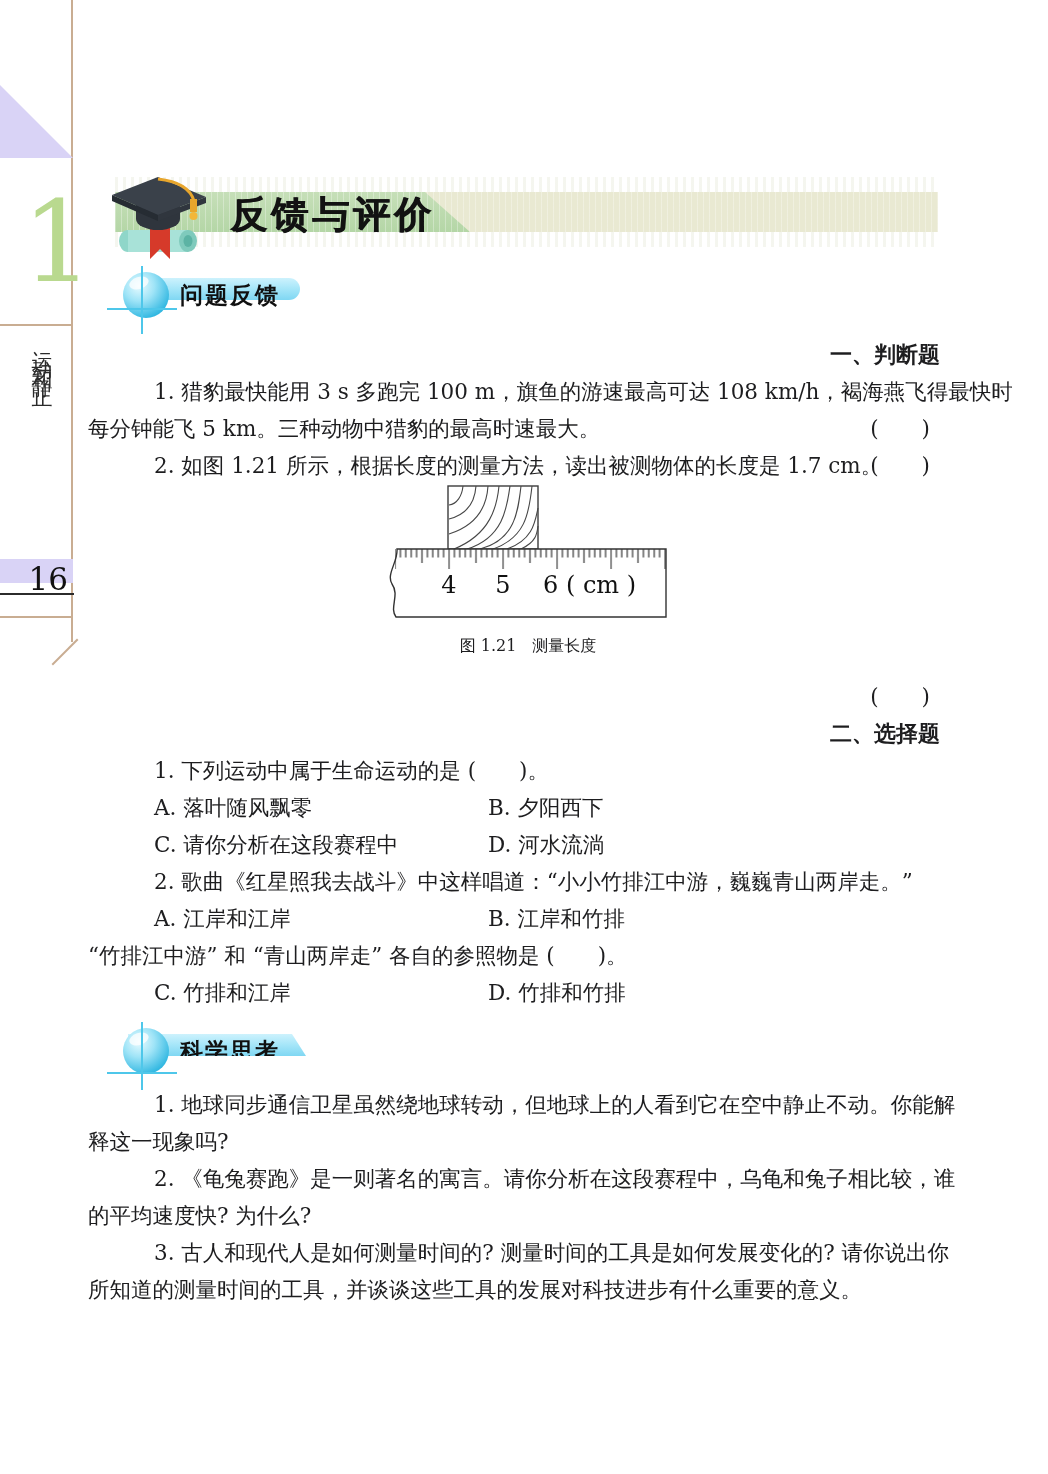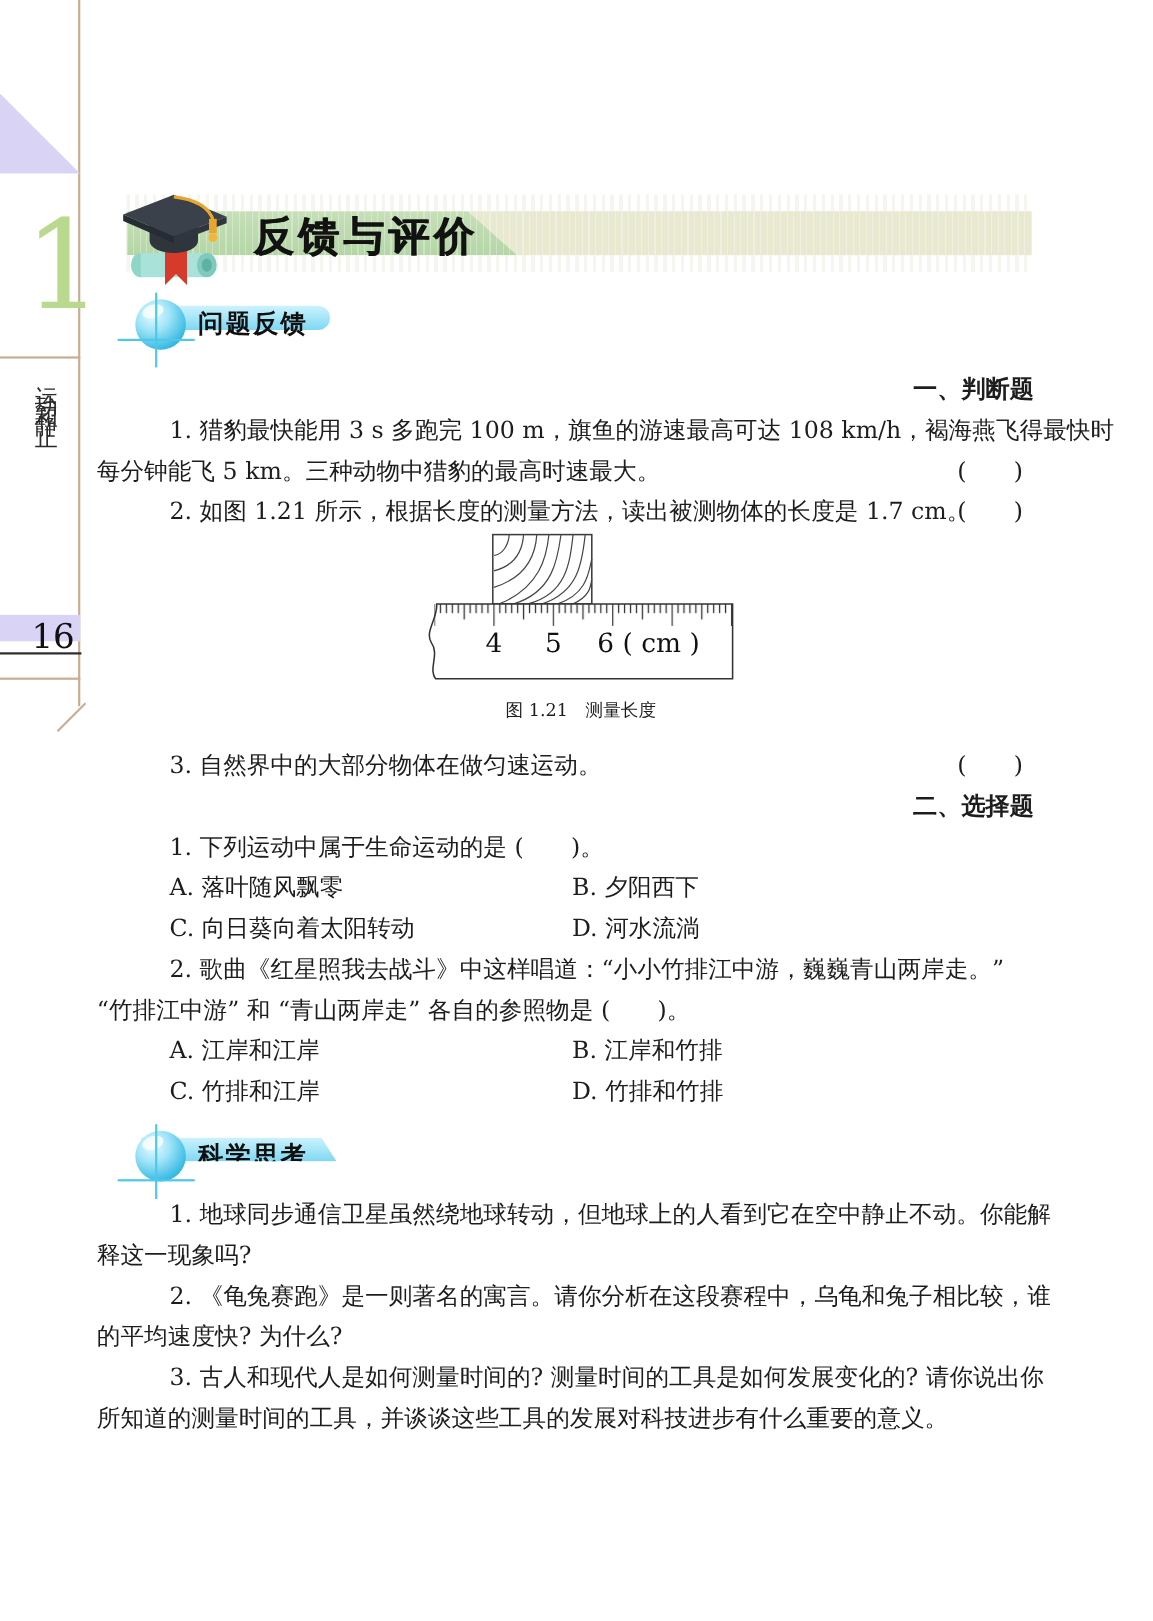"3. 自然界中的大部分物体在做匀速运动。" span { html: <span>3. 自然界中的大部分物体在做匀速运动。</span> -> none }
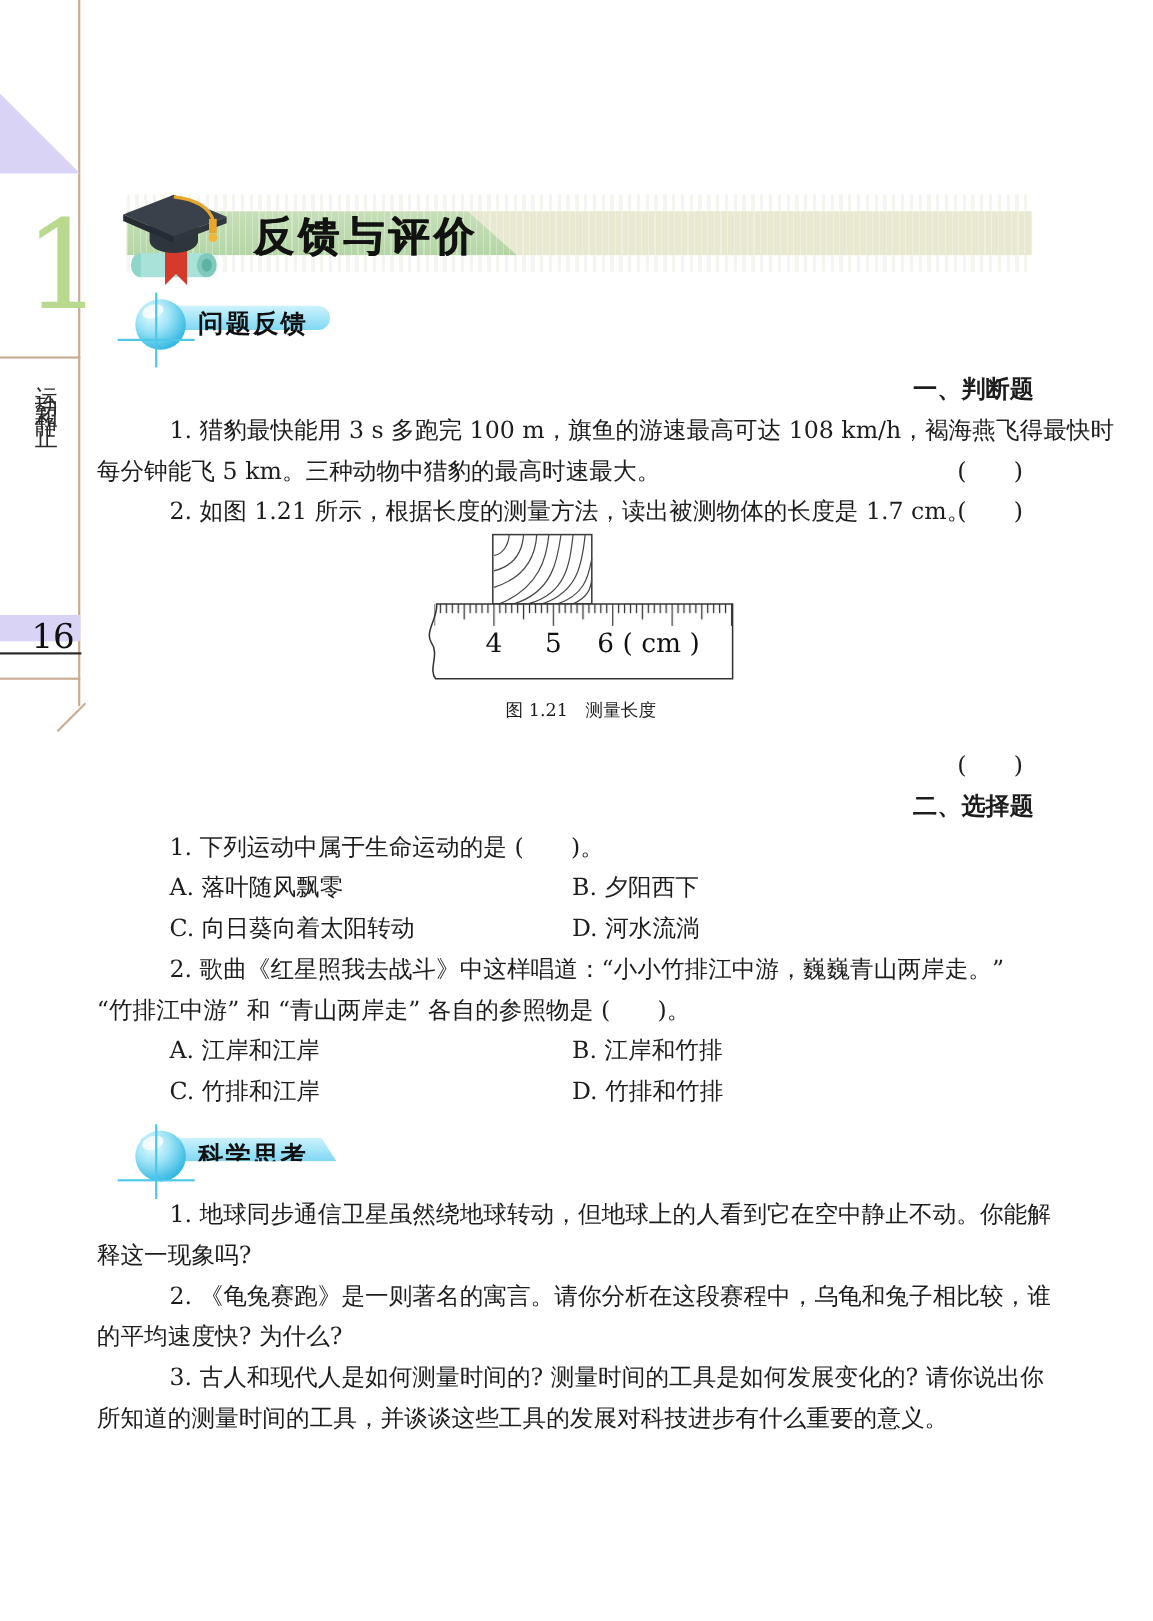"B. 夕阳西下" .o2 { margin-left: 32px -> none }
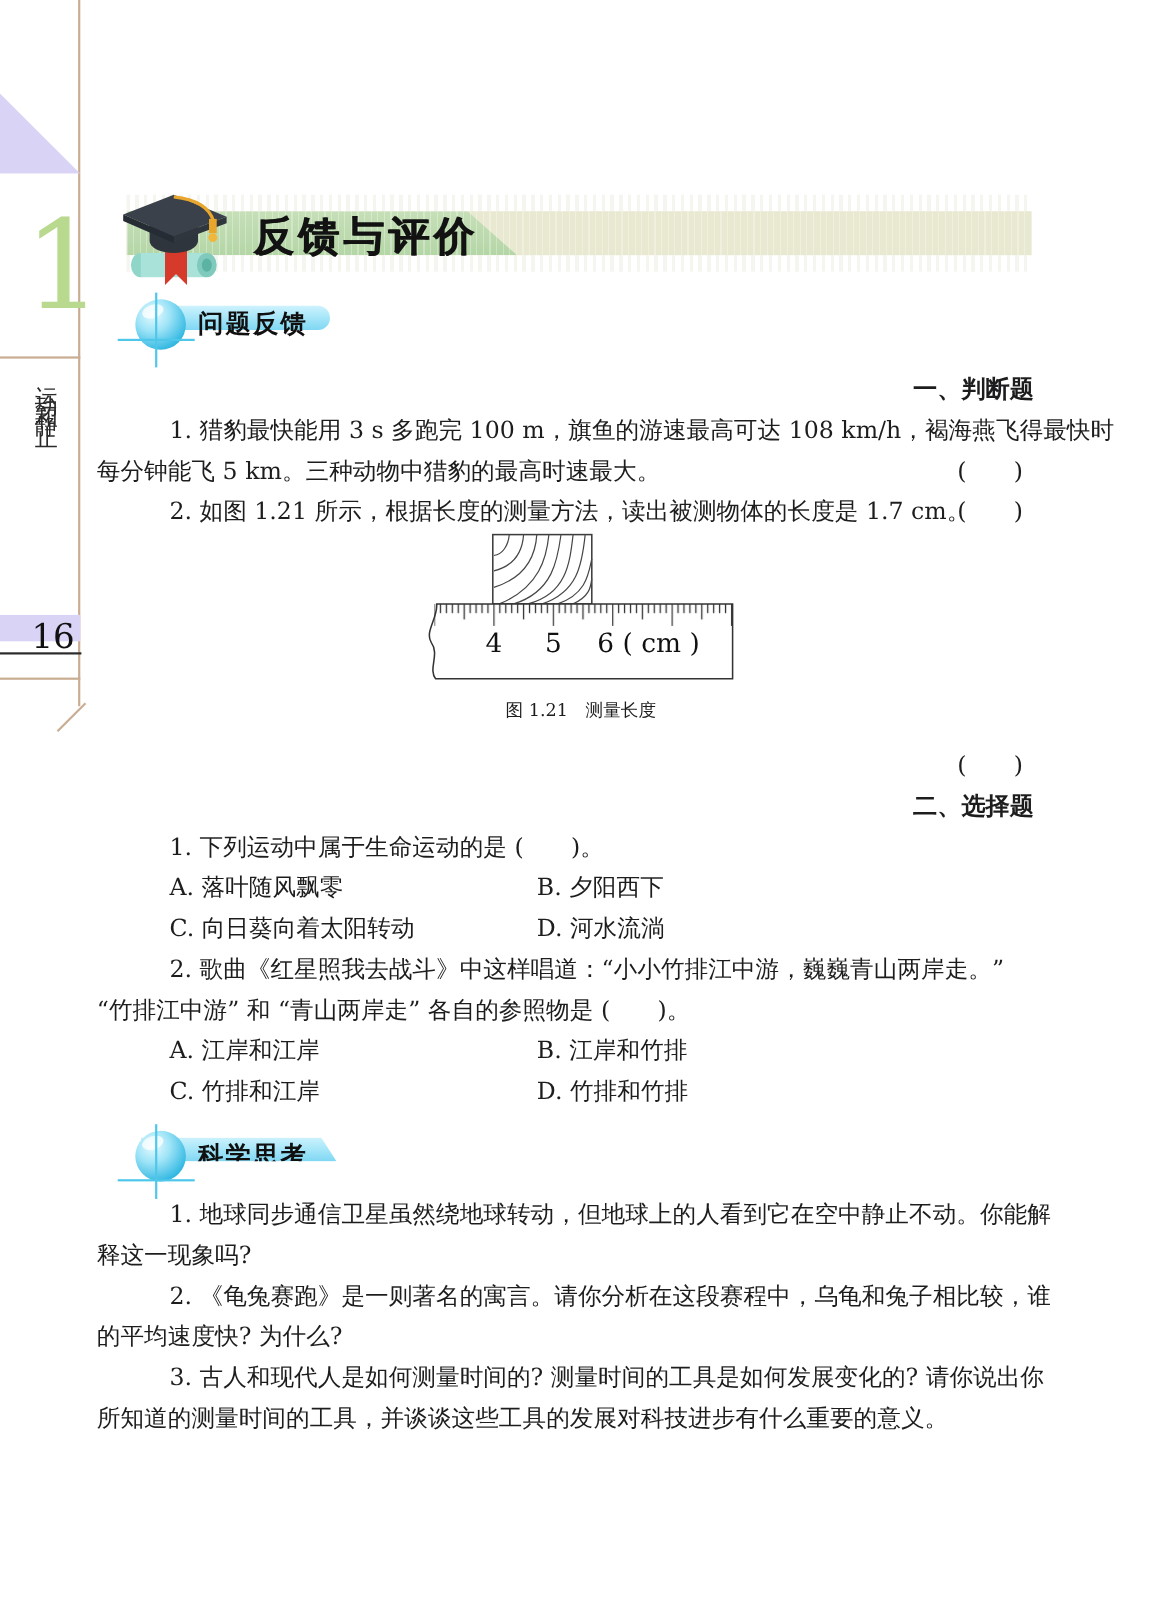"C. 向日葵向着太阳转动" span { text: 向日葵向着太阳转动 -> 请你分析在这段赛程中 }
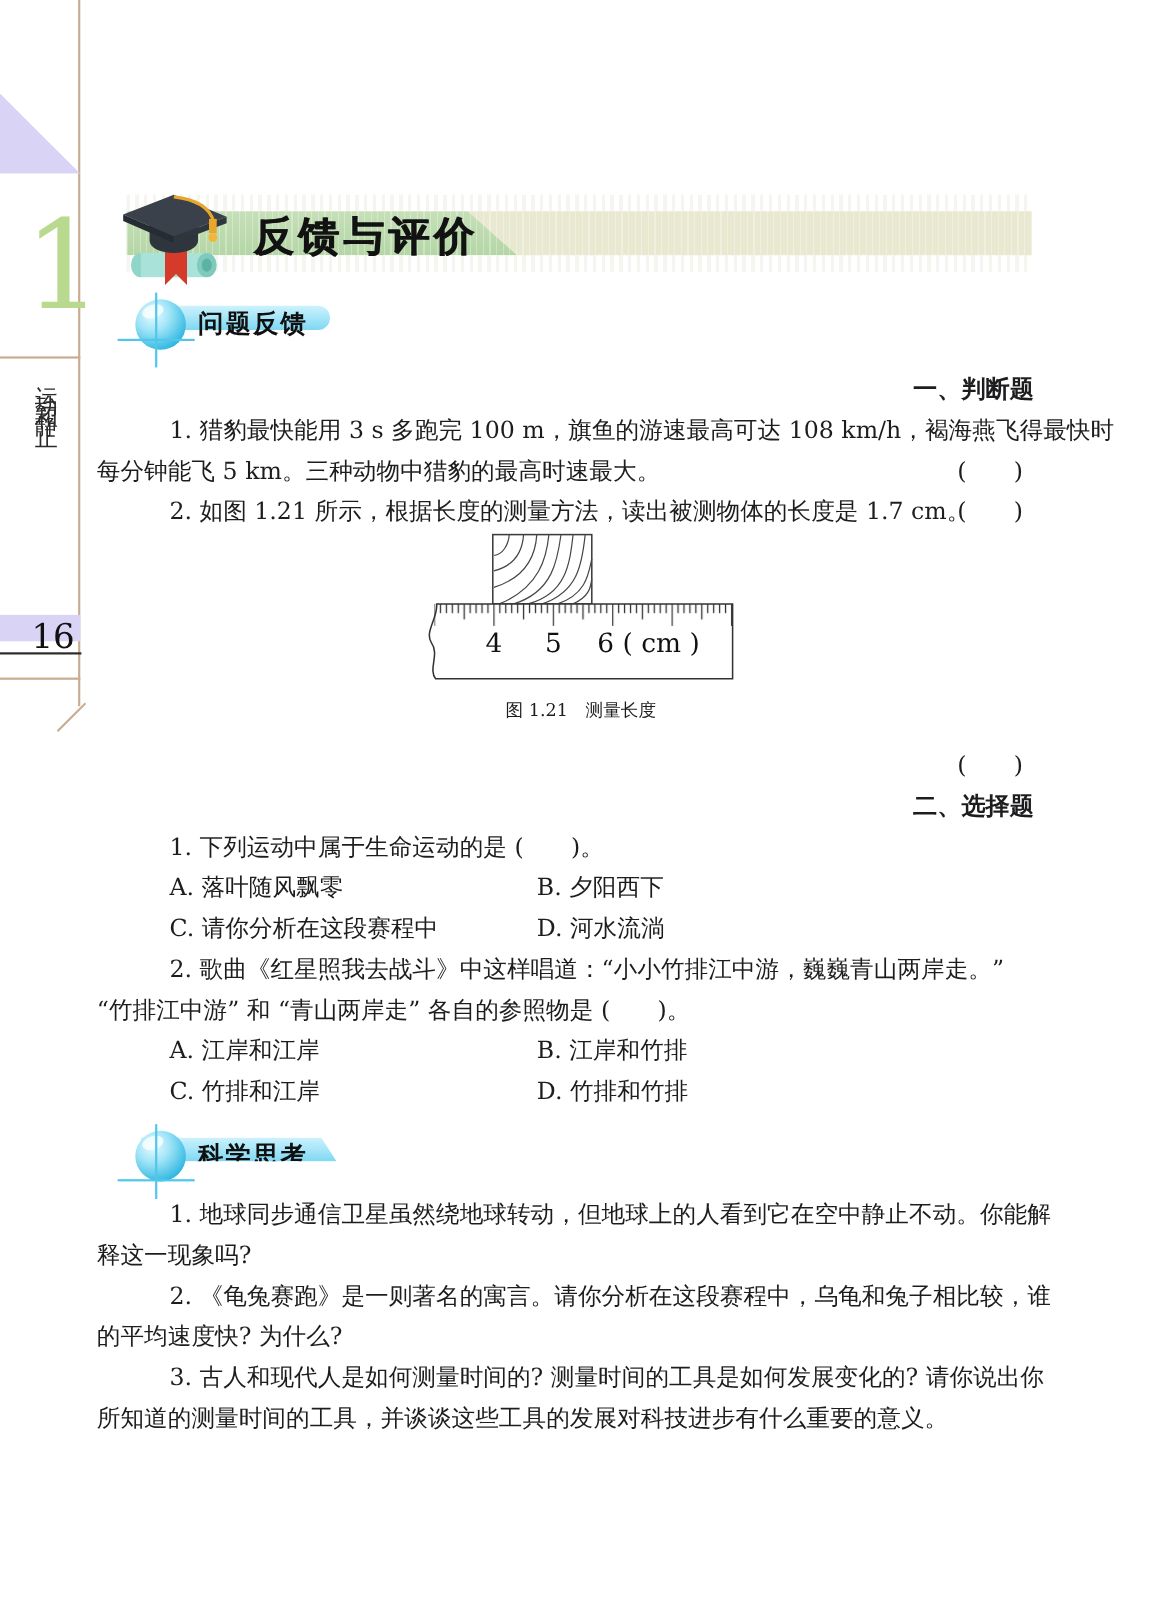"“竹排江中游” 和 “青山两岸走” 各自的参照物是 (" div.line { order: before "A. 江岸和江岸" -> after "A. 江岸和江岸" }
